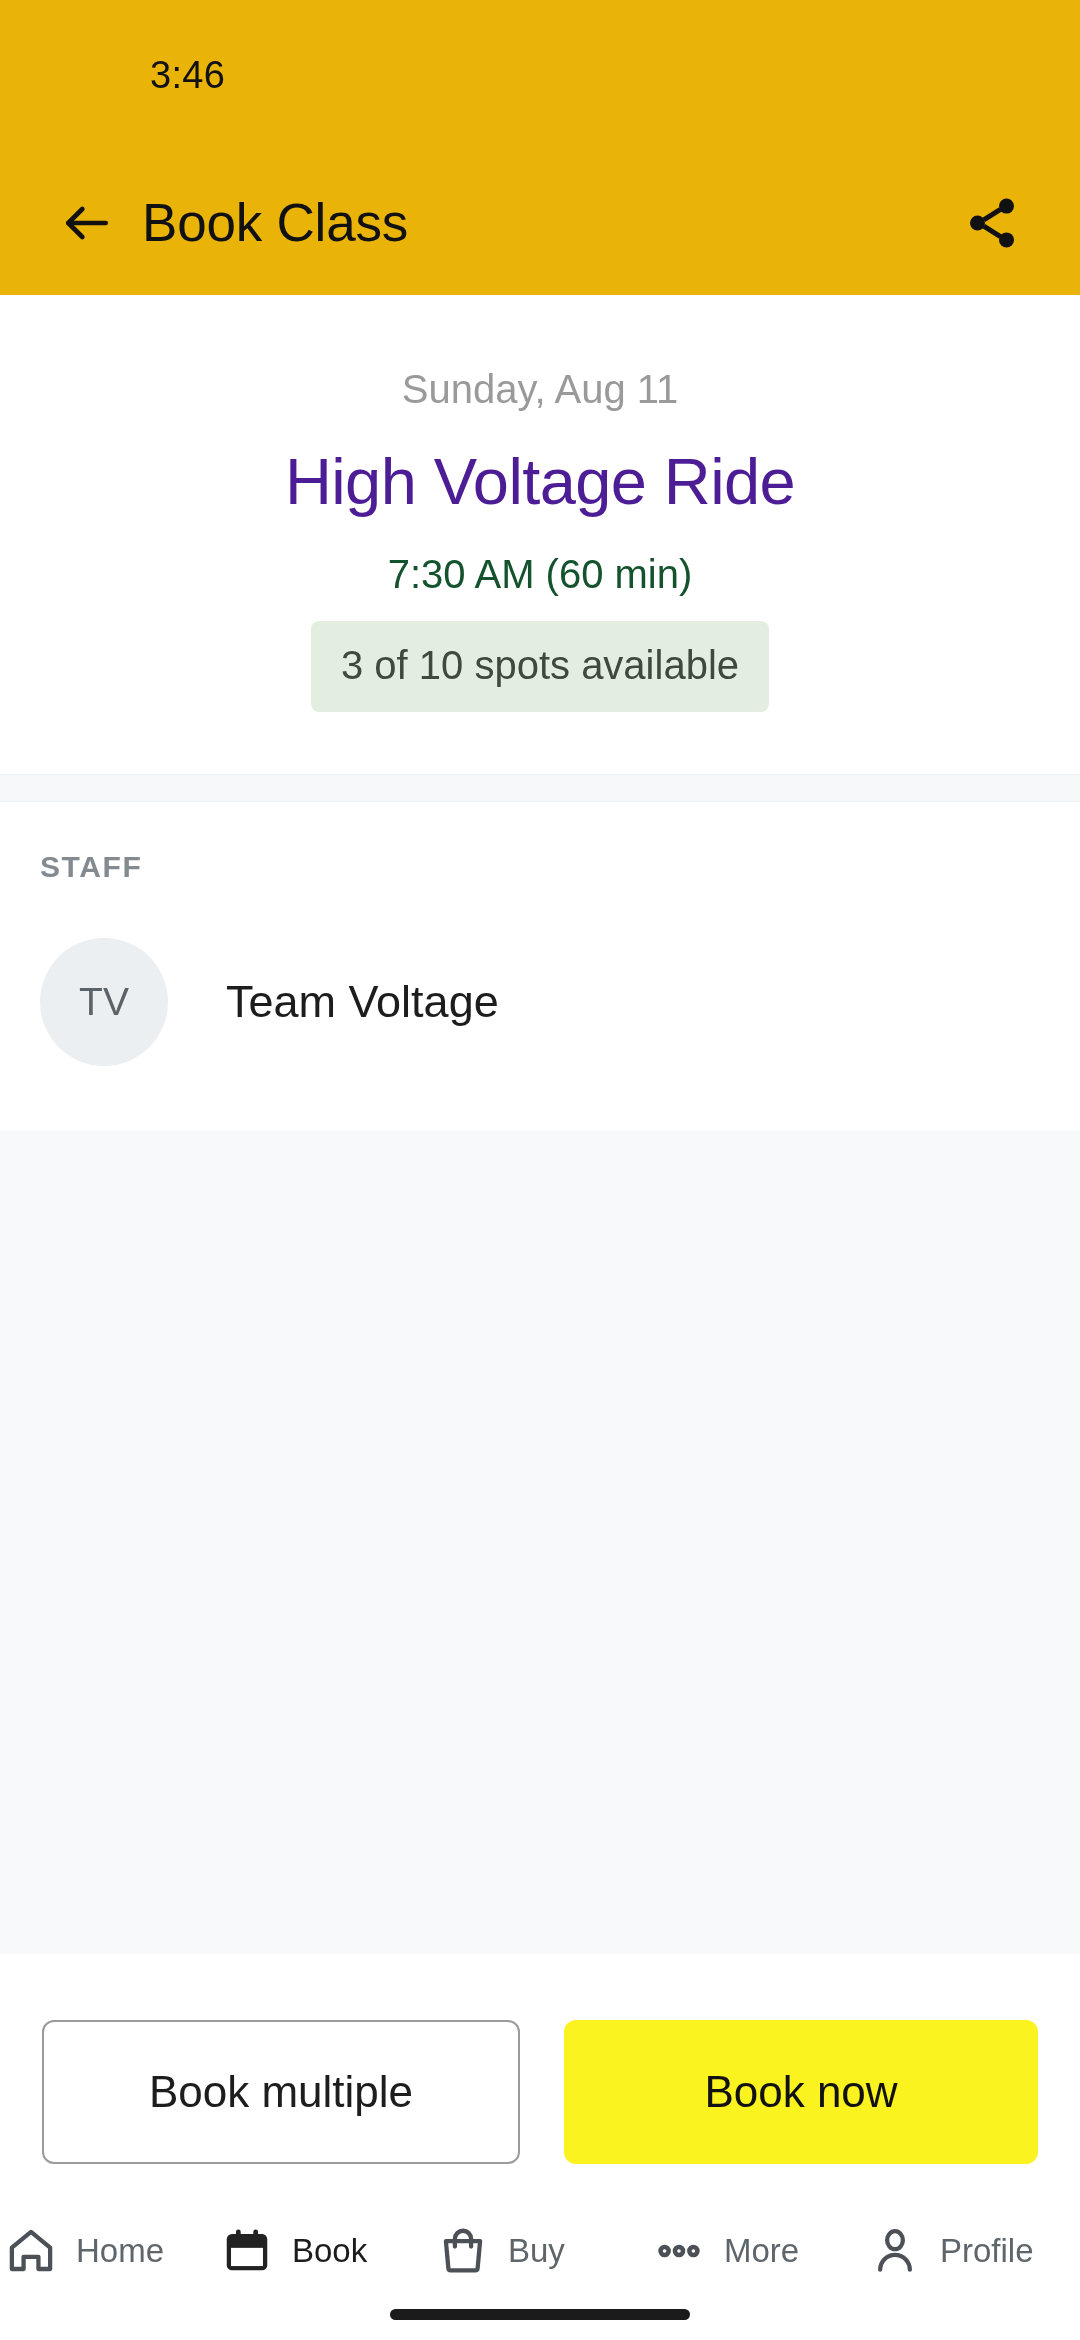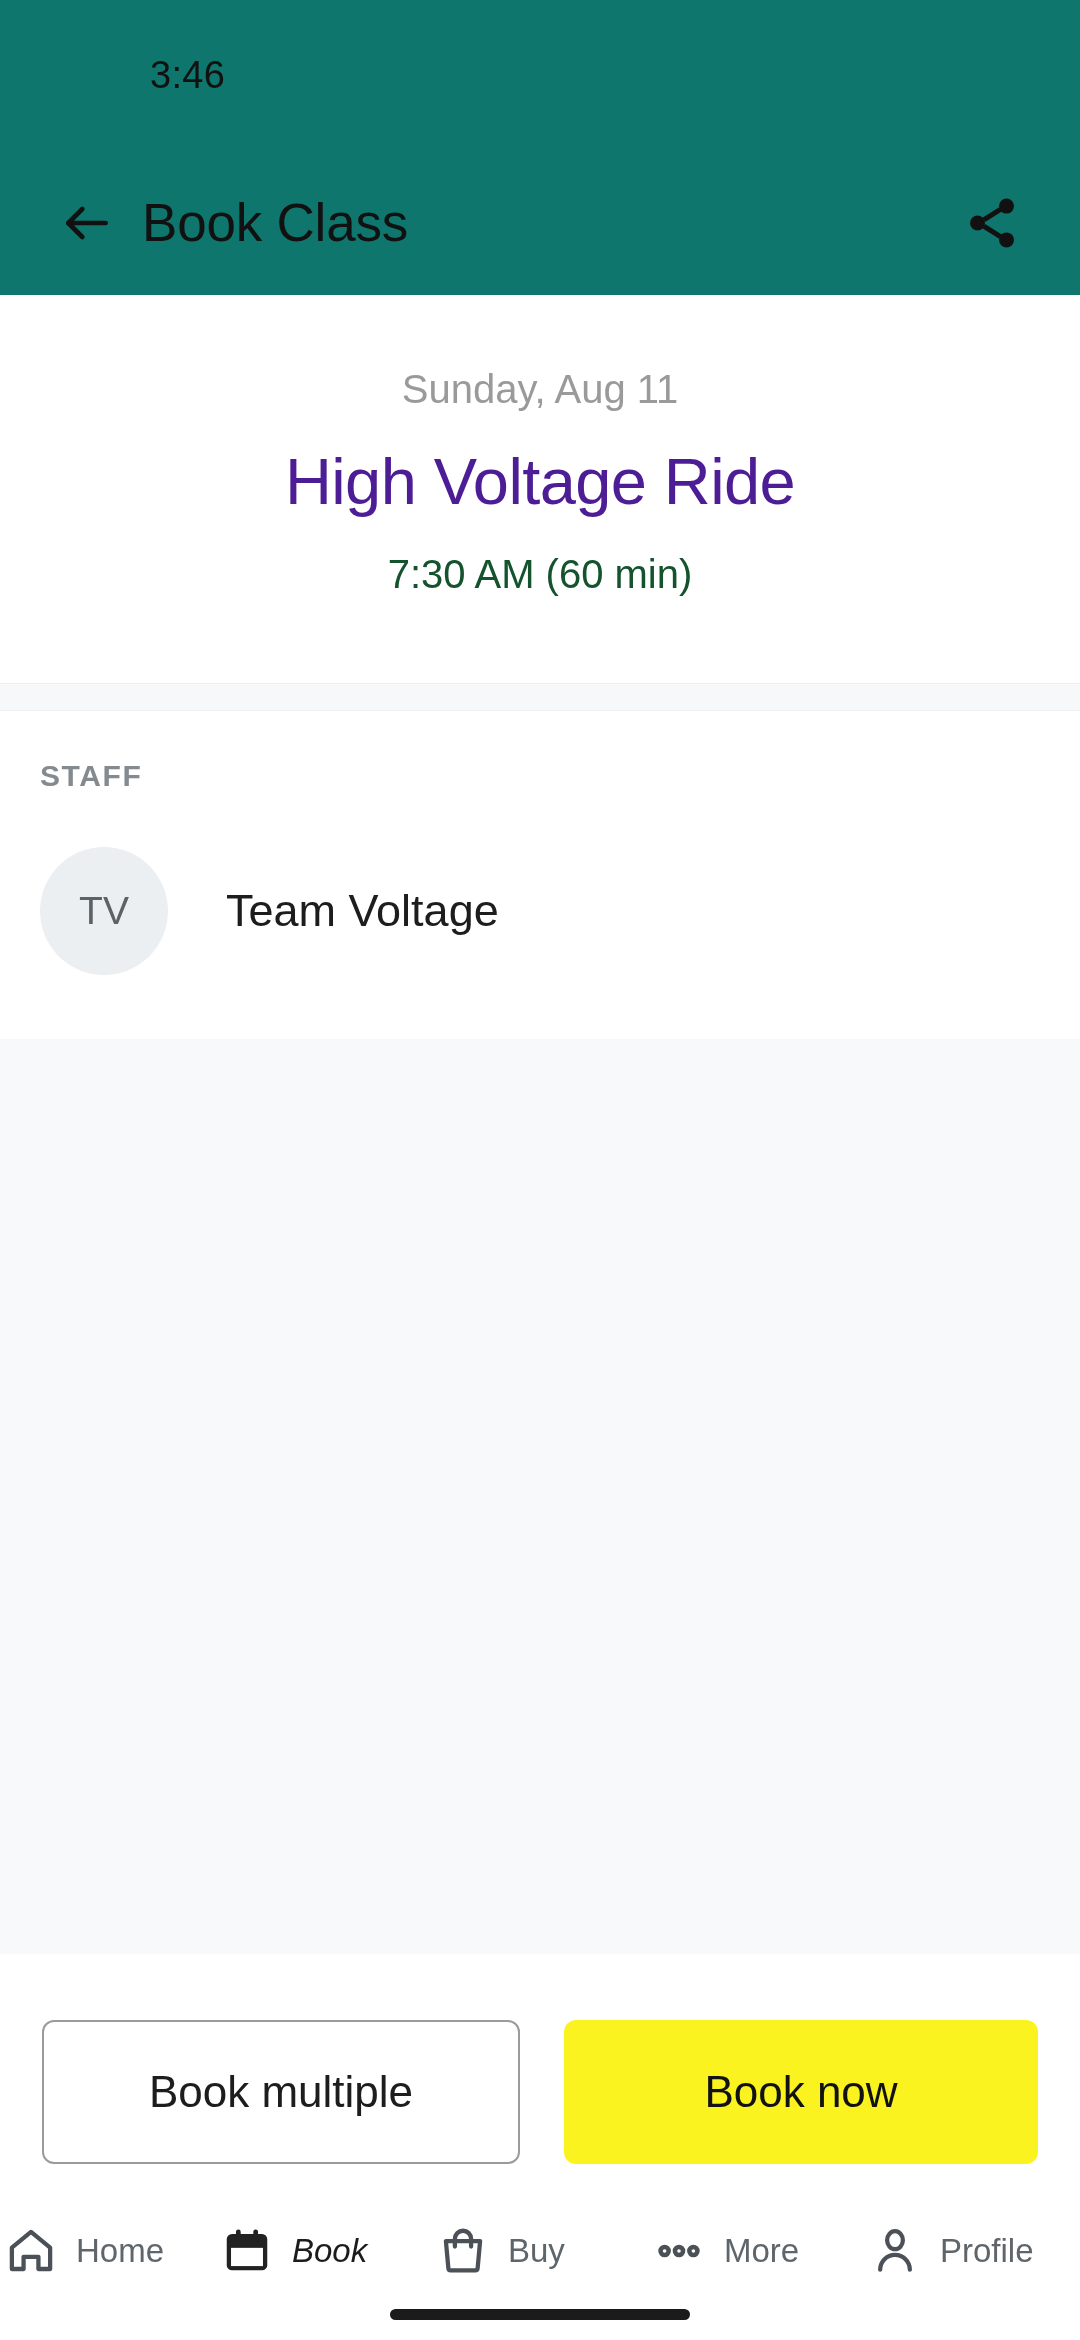"3:46" .yellow-zone { background: #0f766e -> #eab308 }
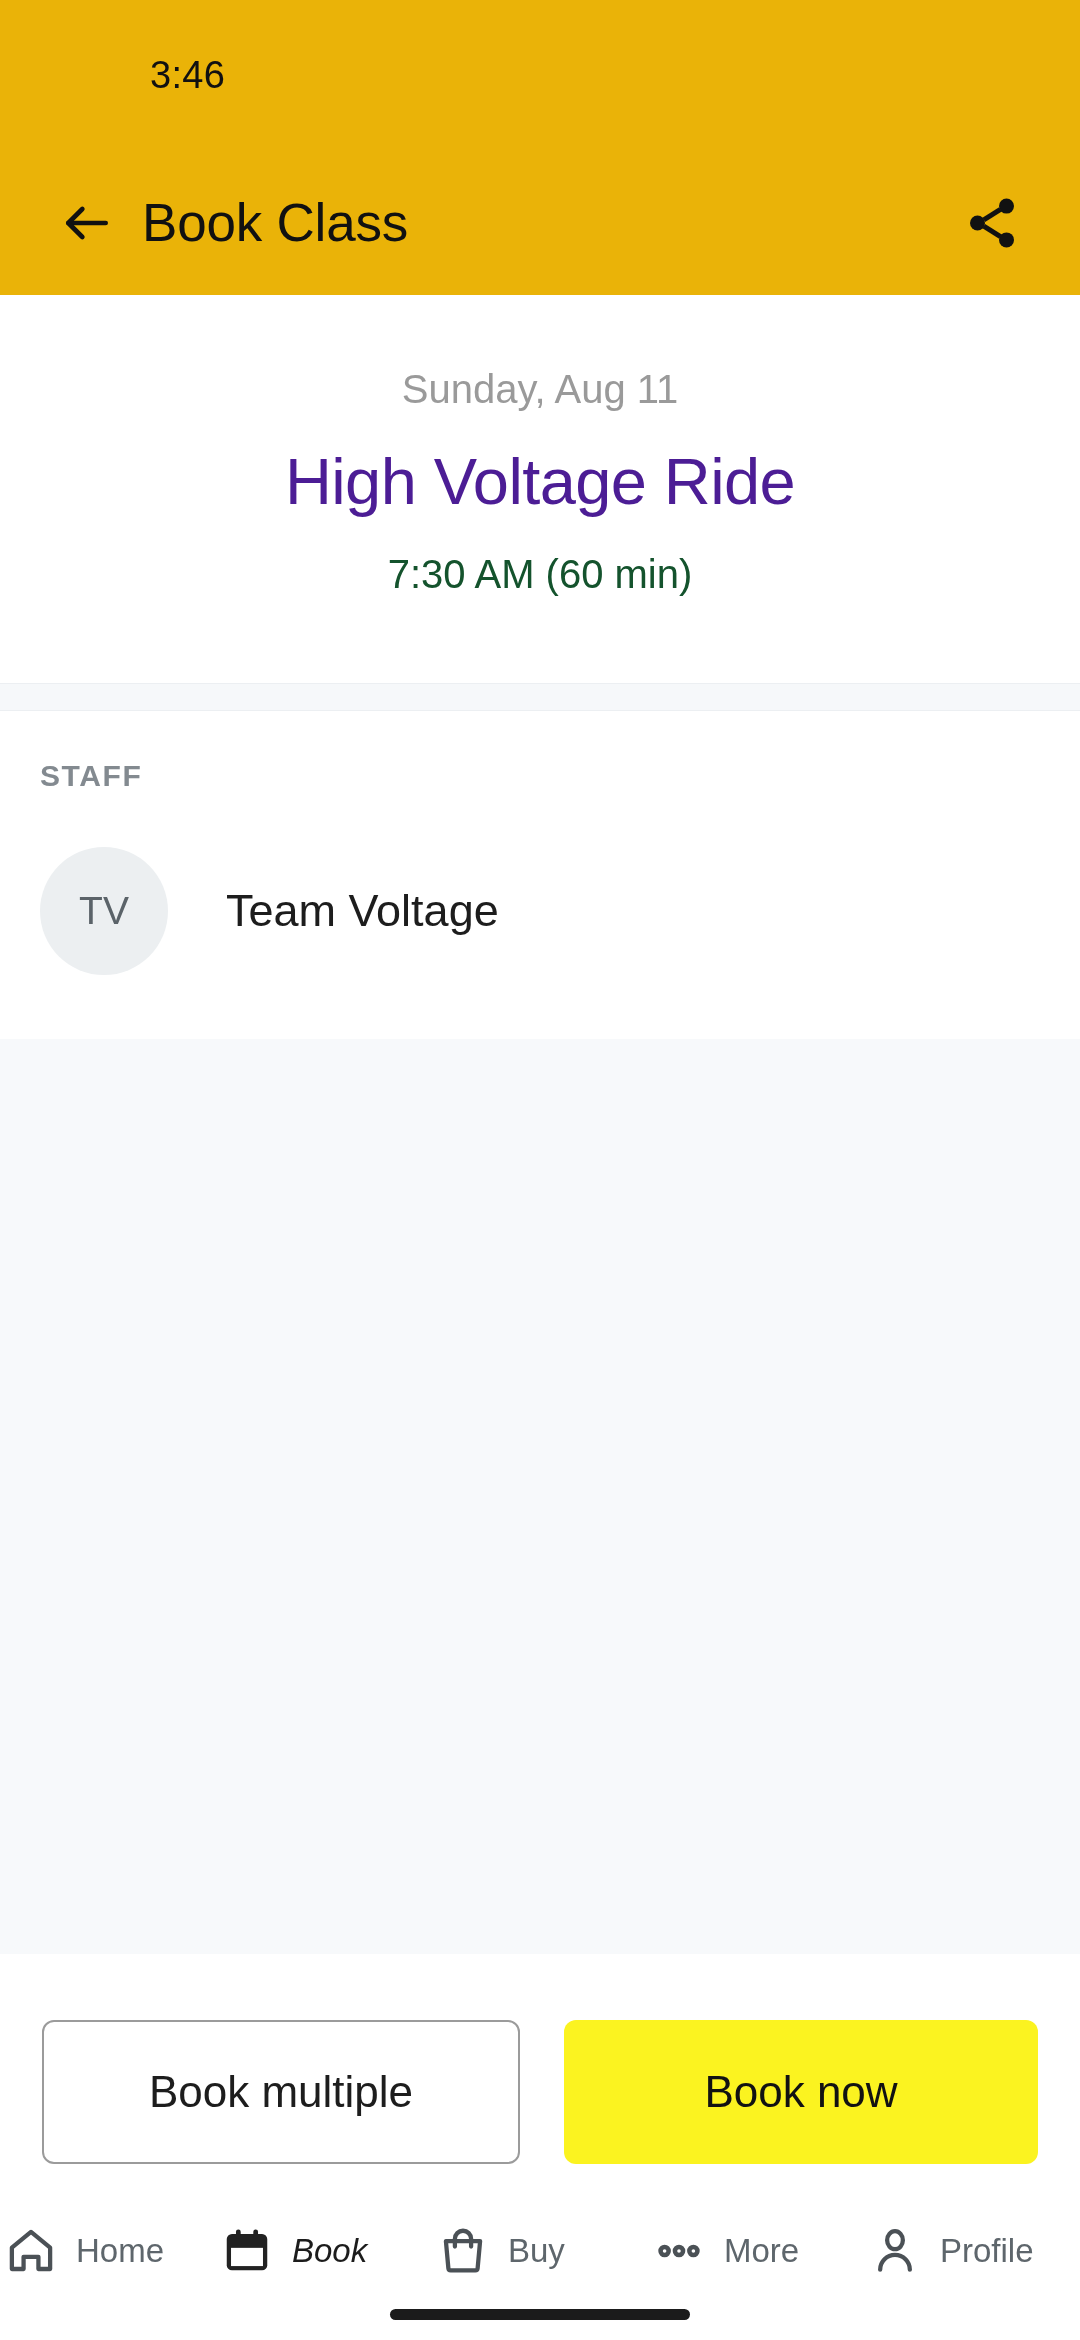"3 of 10 spots available" div.spots-badge { html: none -> <div>3 of 10 spots available</div> }
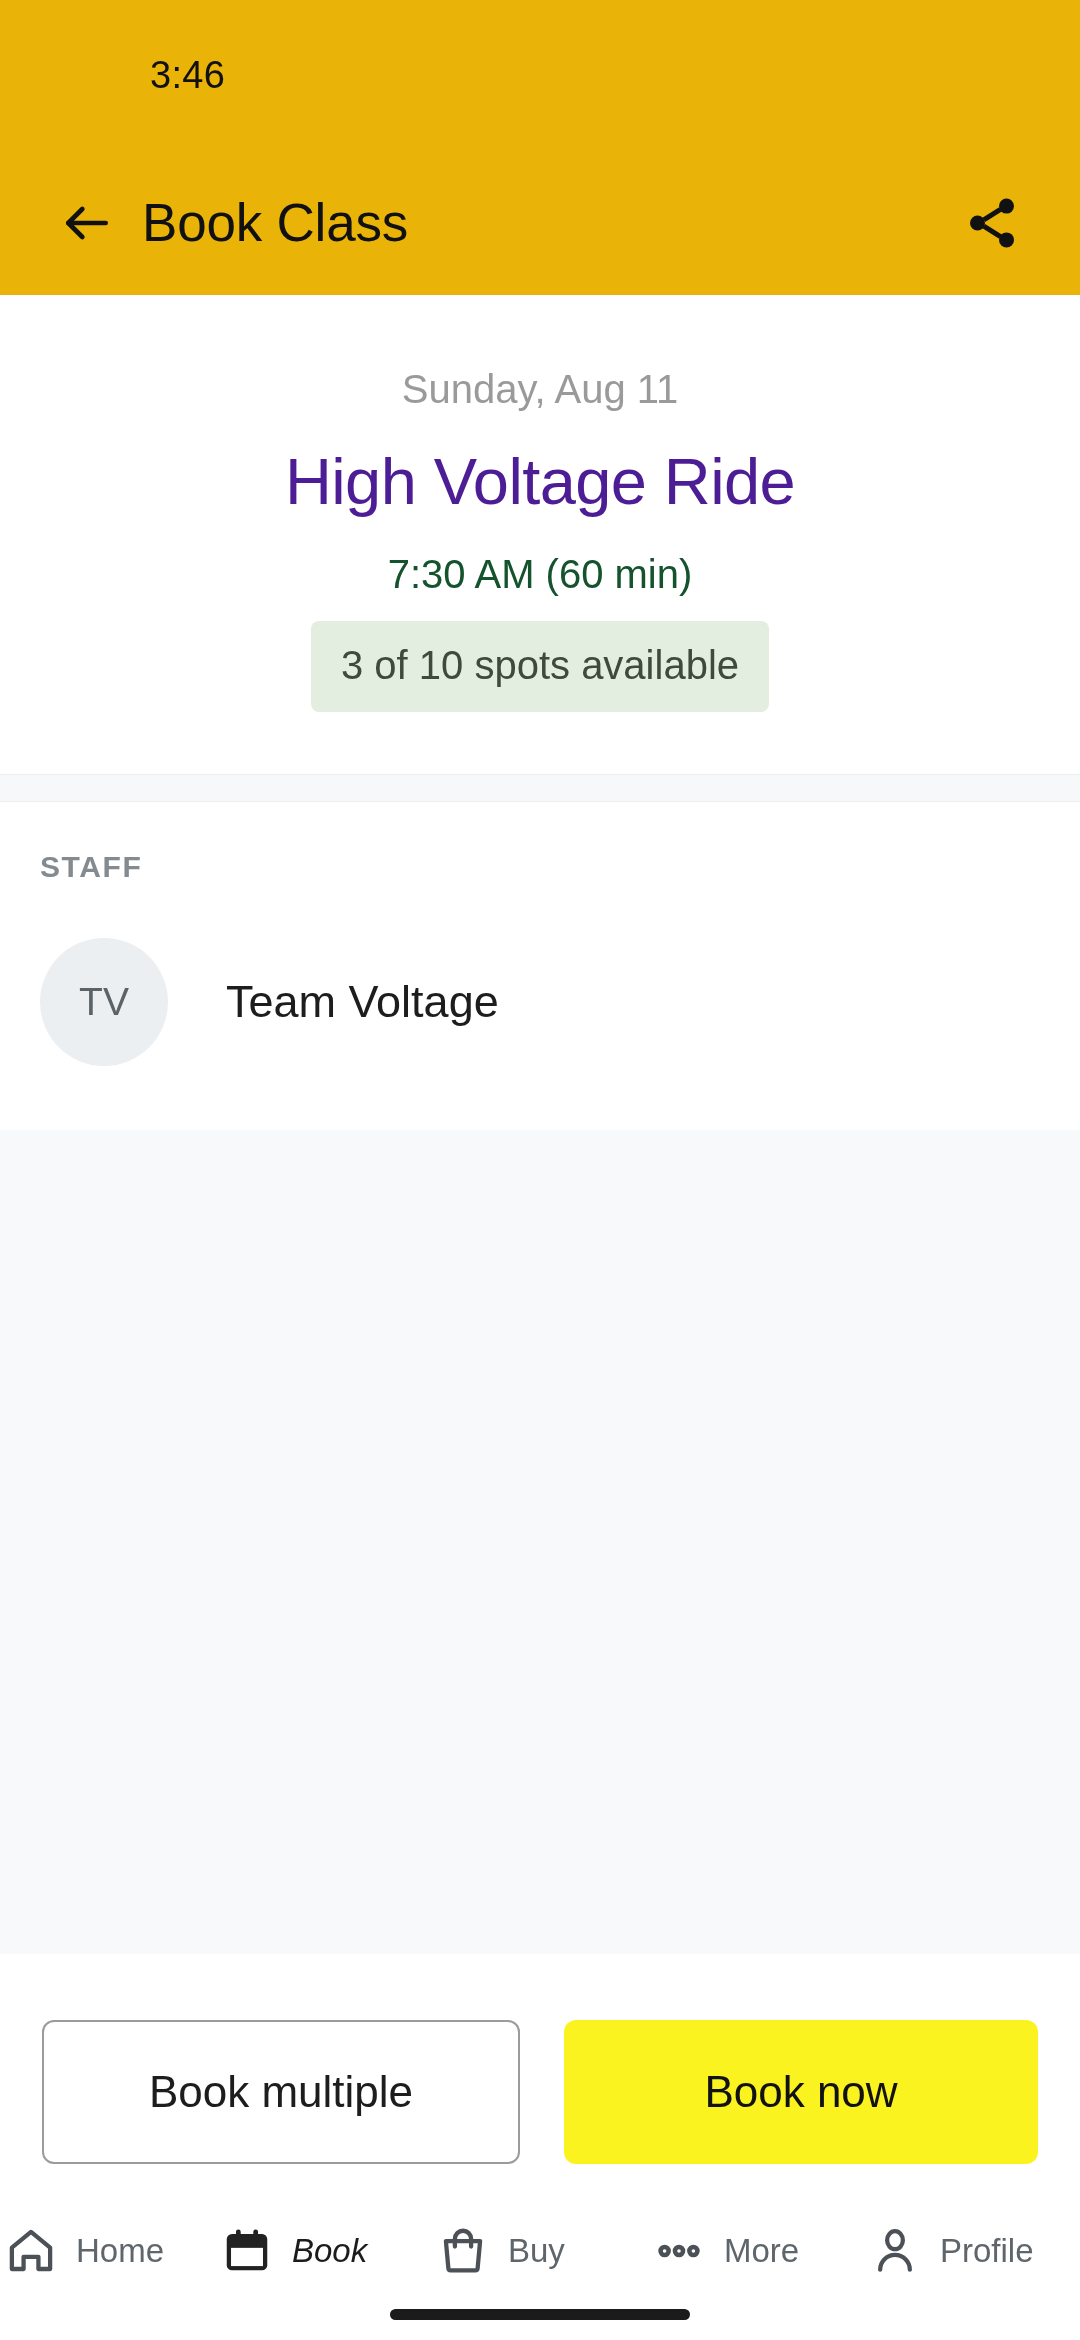"Book" .nav-item.active .nav-label { font-style: italic -> none }
